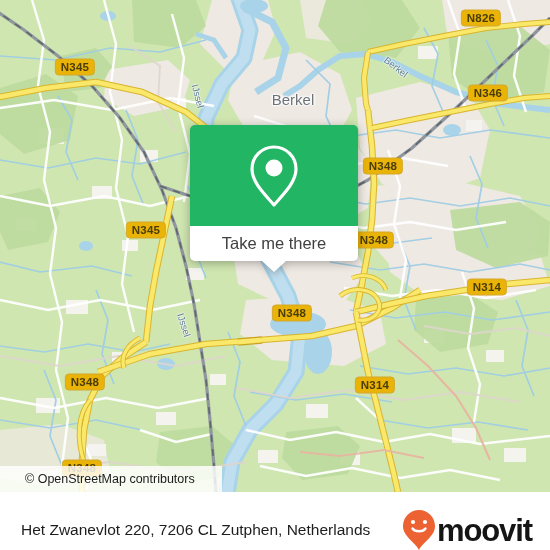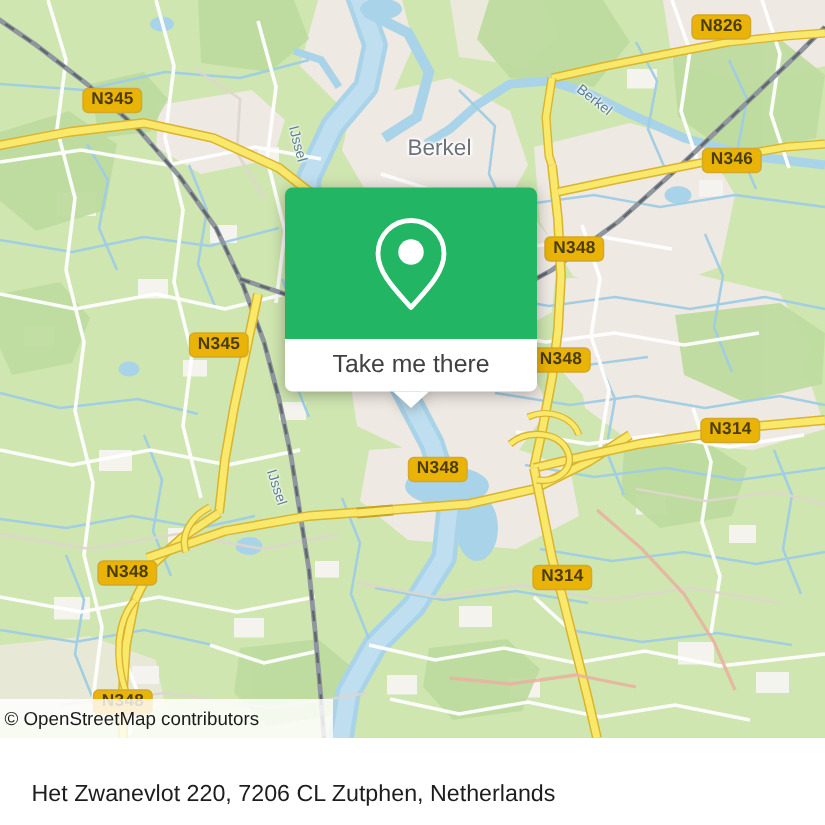"N346" div.shield { top: 107px -> 93px }
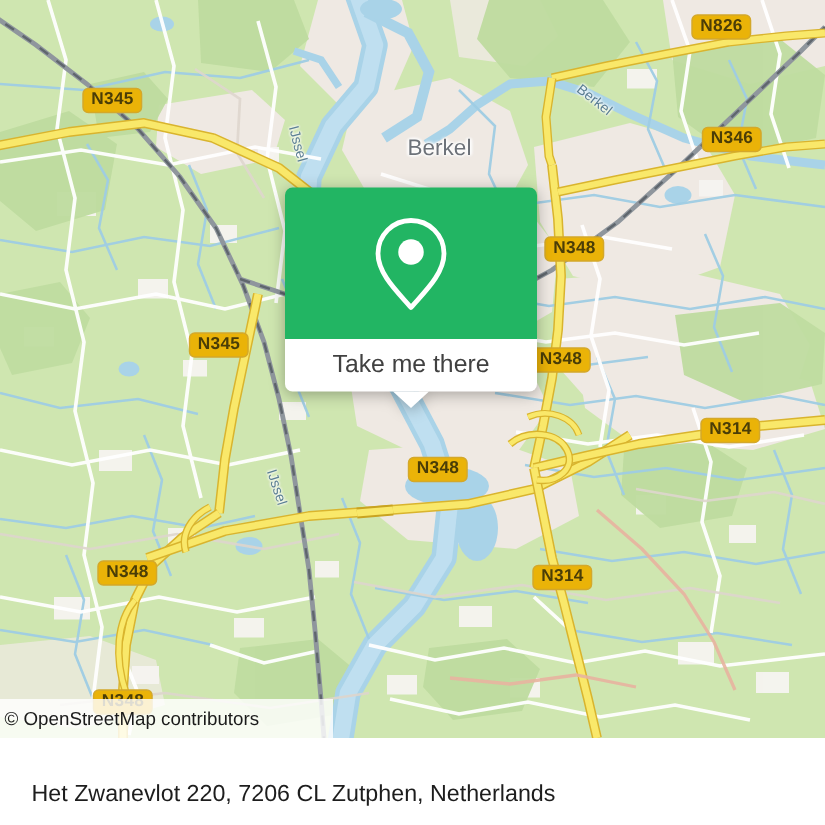"© OpenStreetMap contributors" .attribution { padding-left: 3px -> 25px }
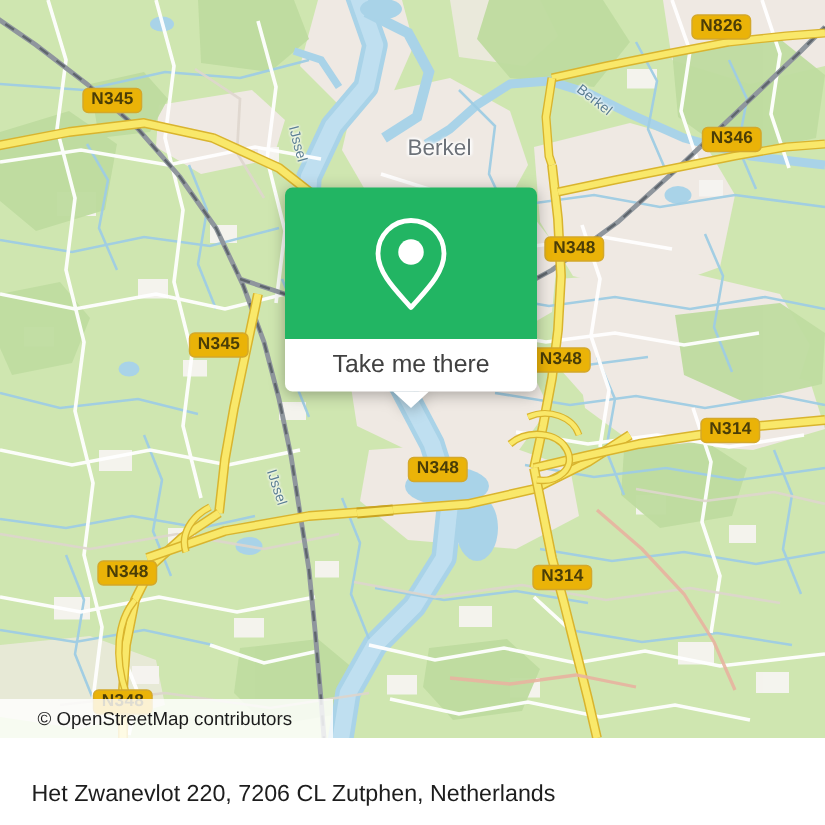"moovit" div.brand { html: none -> <div> <svg> <path></path> <circle></circle> <circle></circle> <path></path> </svg> <span>moovit</span> </div> }
